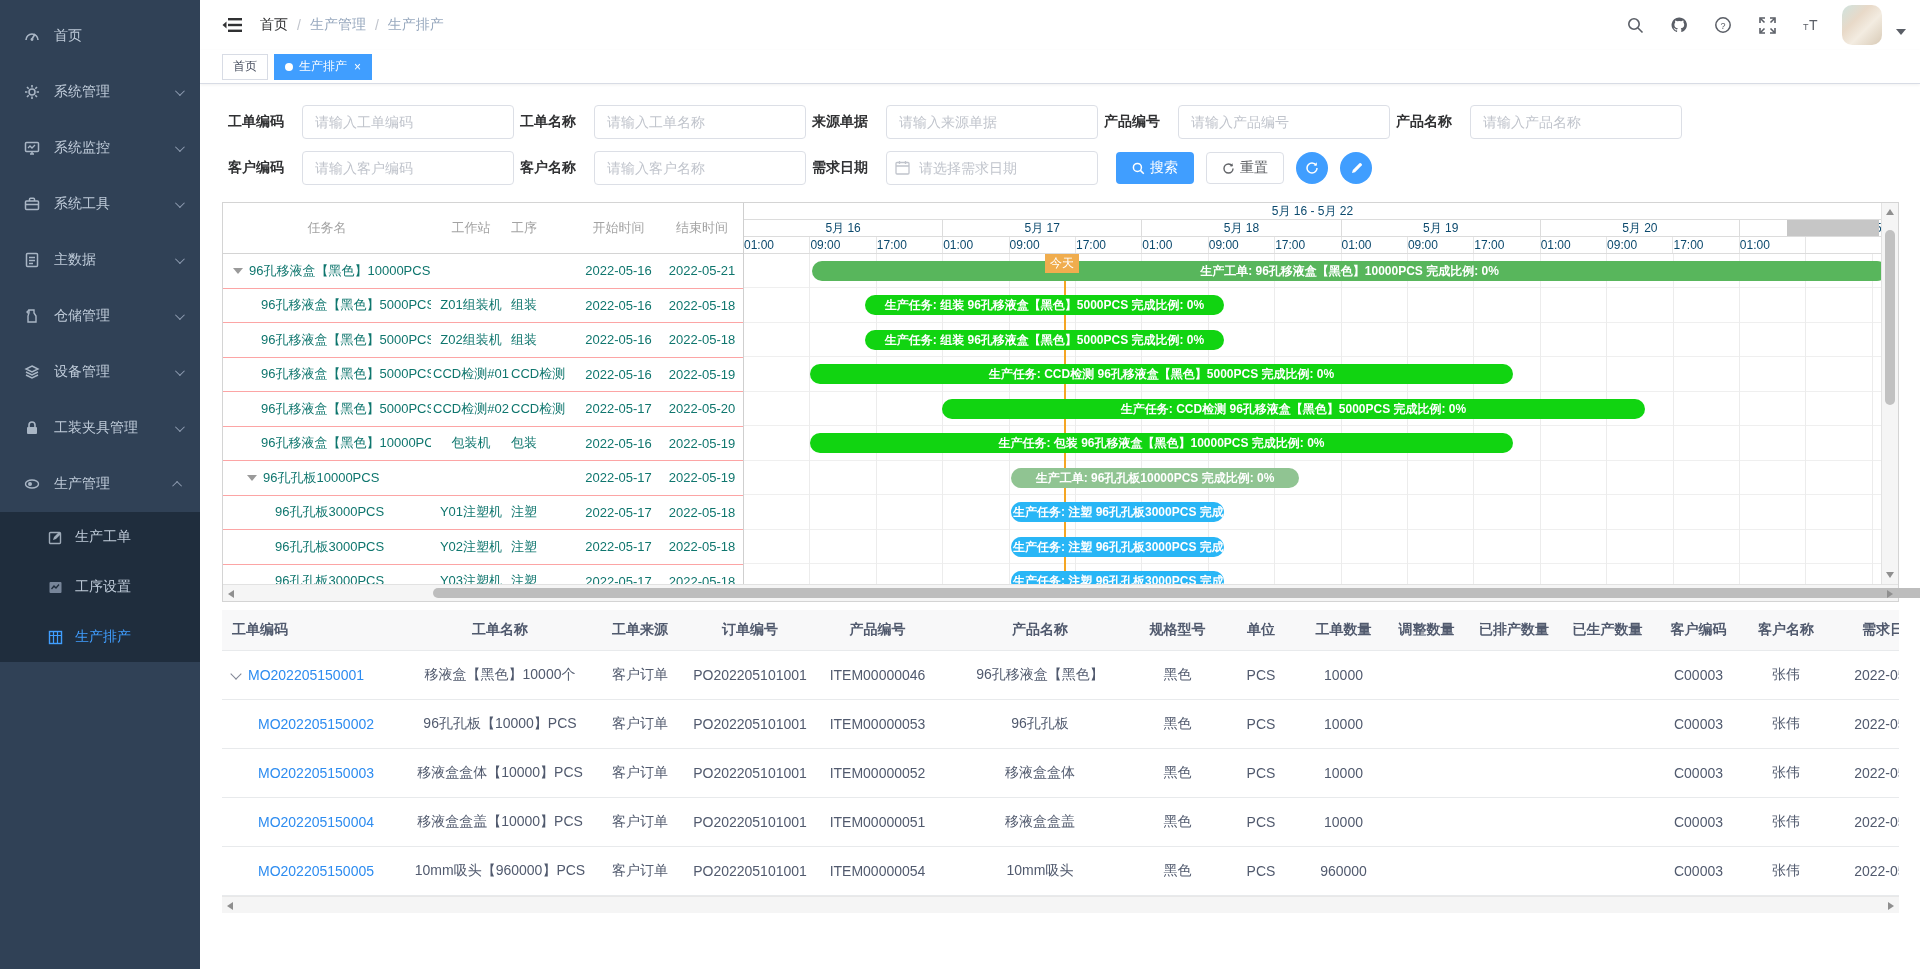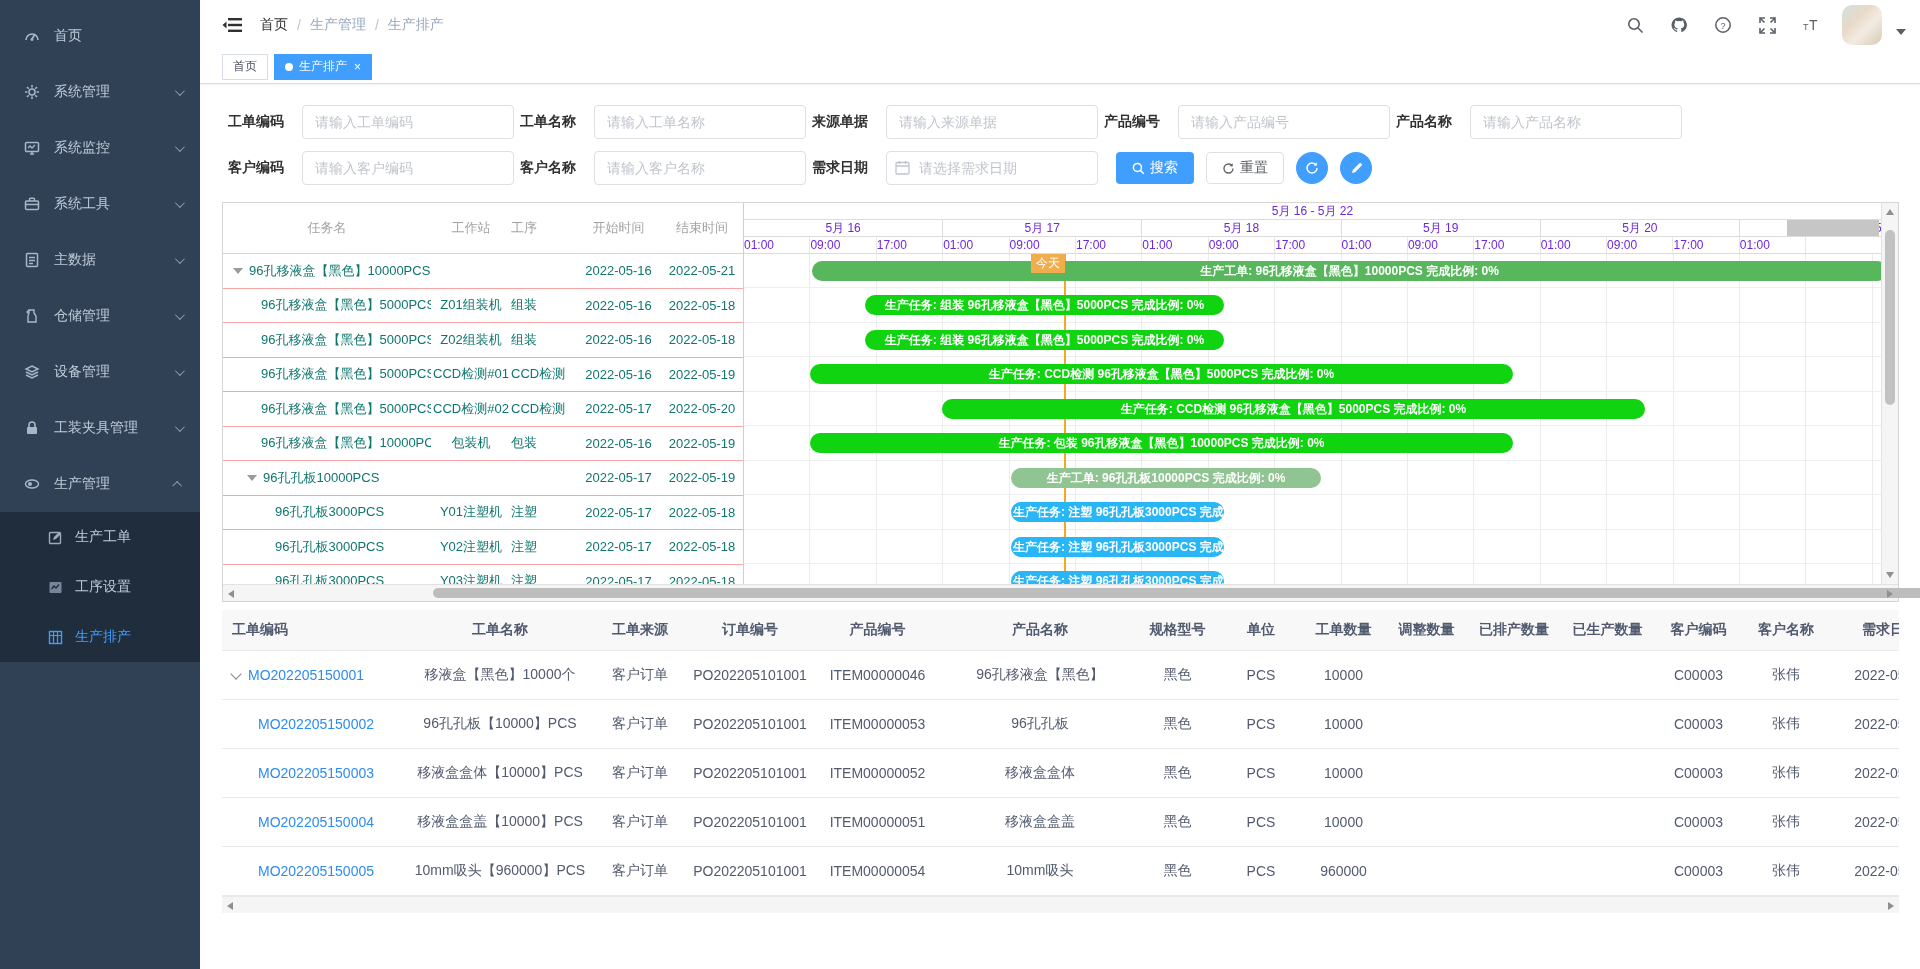"5月 16 - 5月 22" .g-band { color: #6d28d9 -> #0c4a6e }
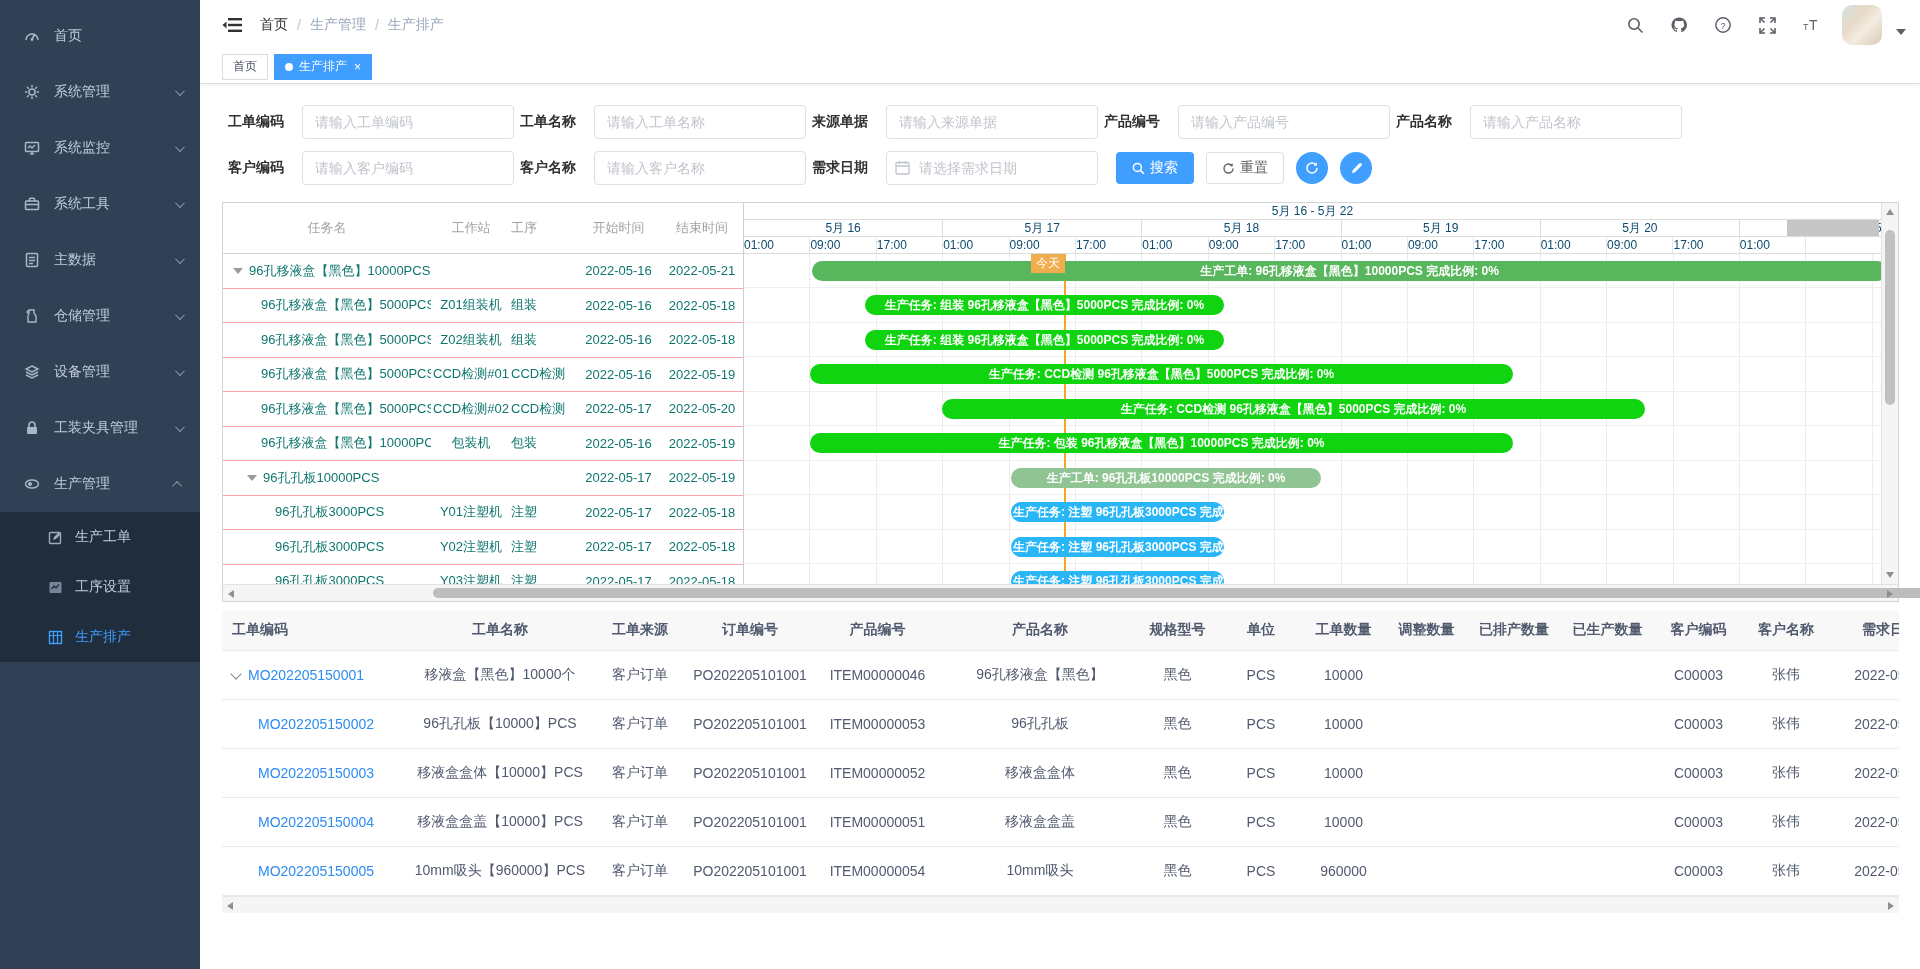"今天" .today-label { left: 304px -> 318px }
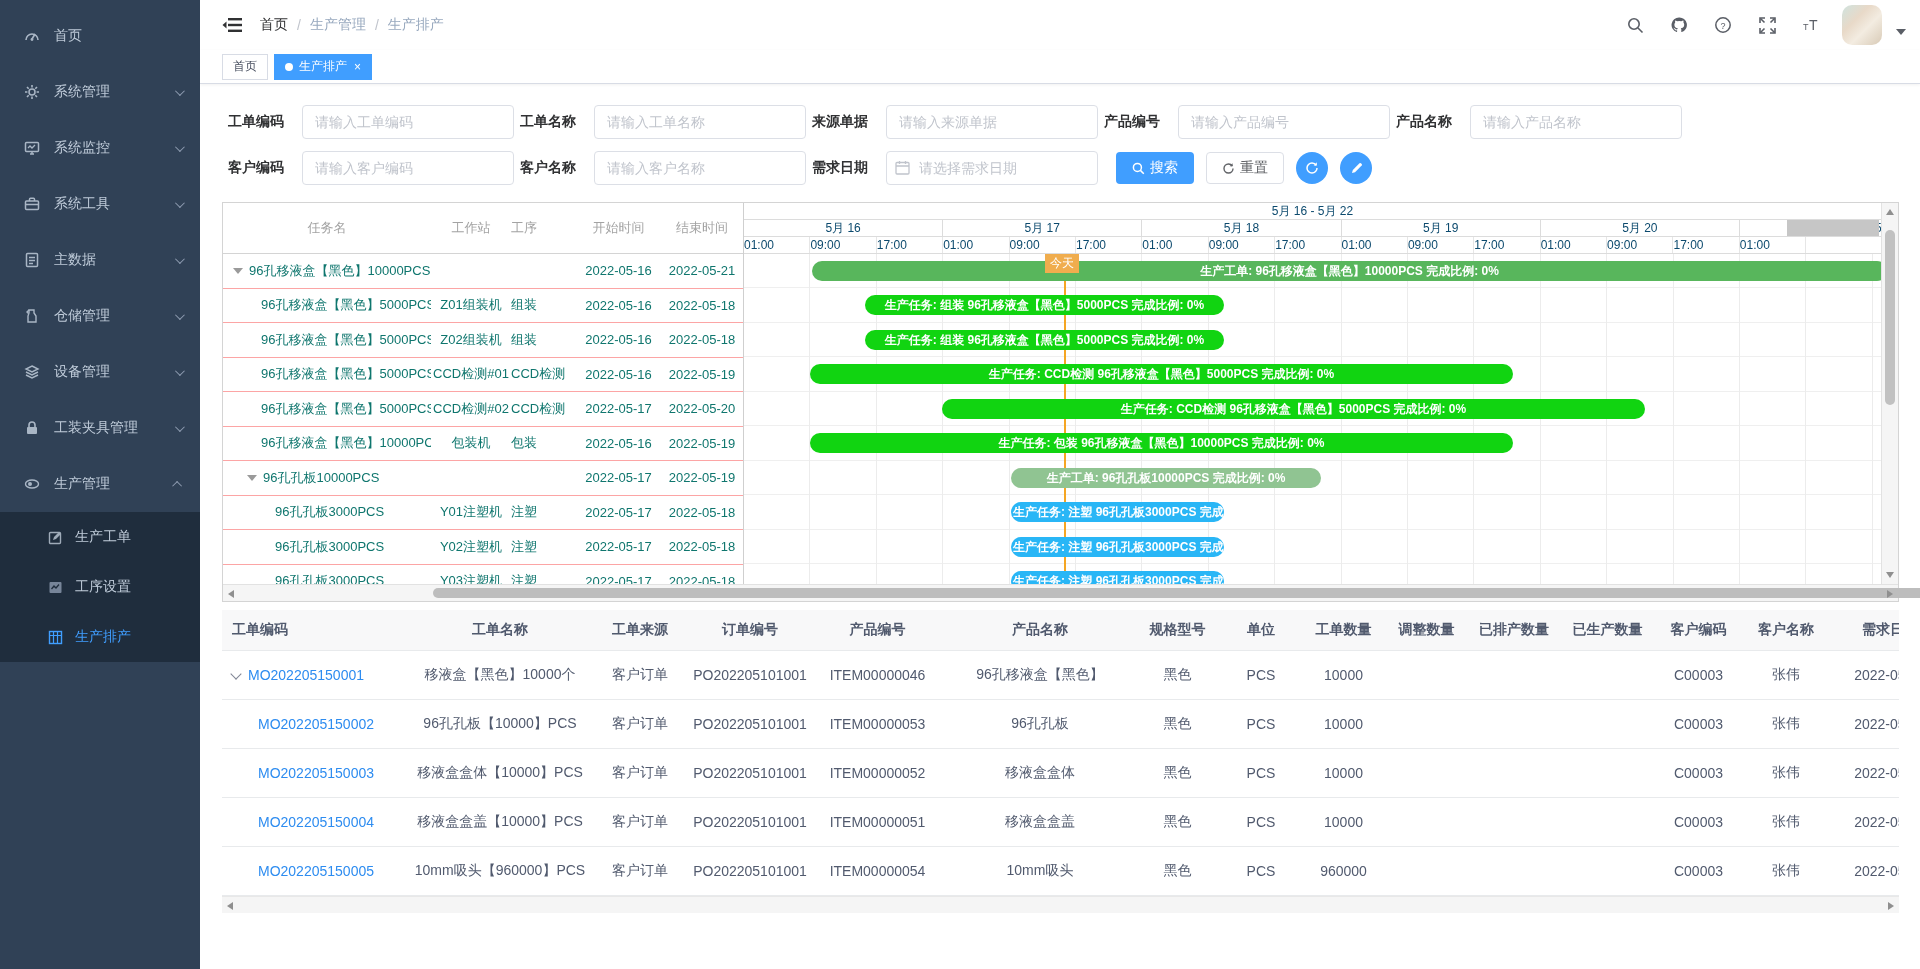"生产工单: 96孔孔板10000PCS 完成比例: 0%" div.bar { width: 310px -> 288px }
